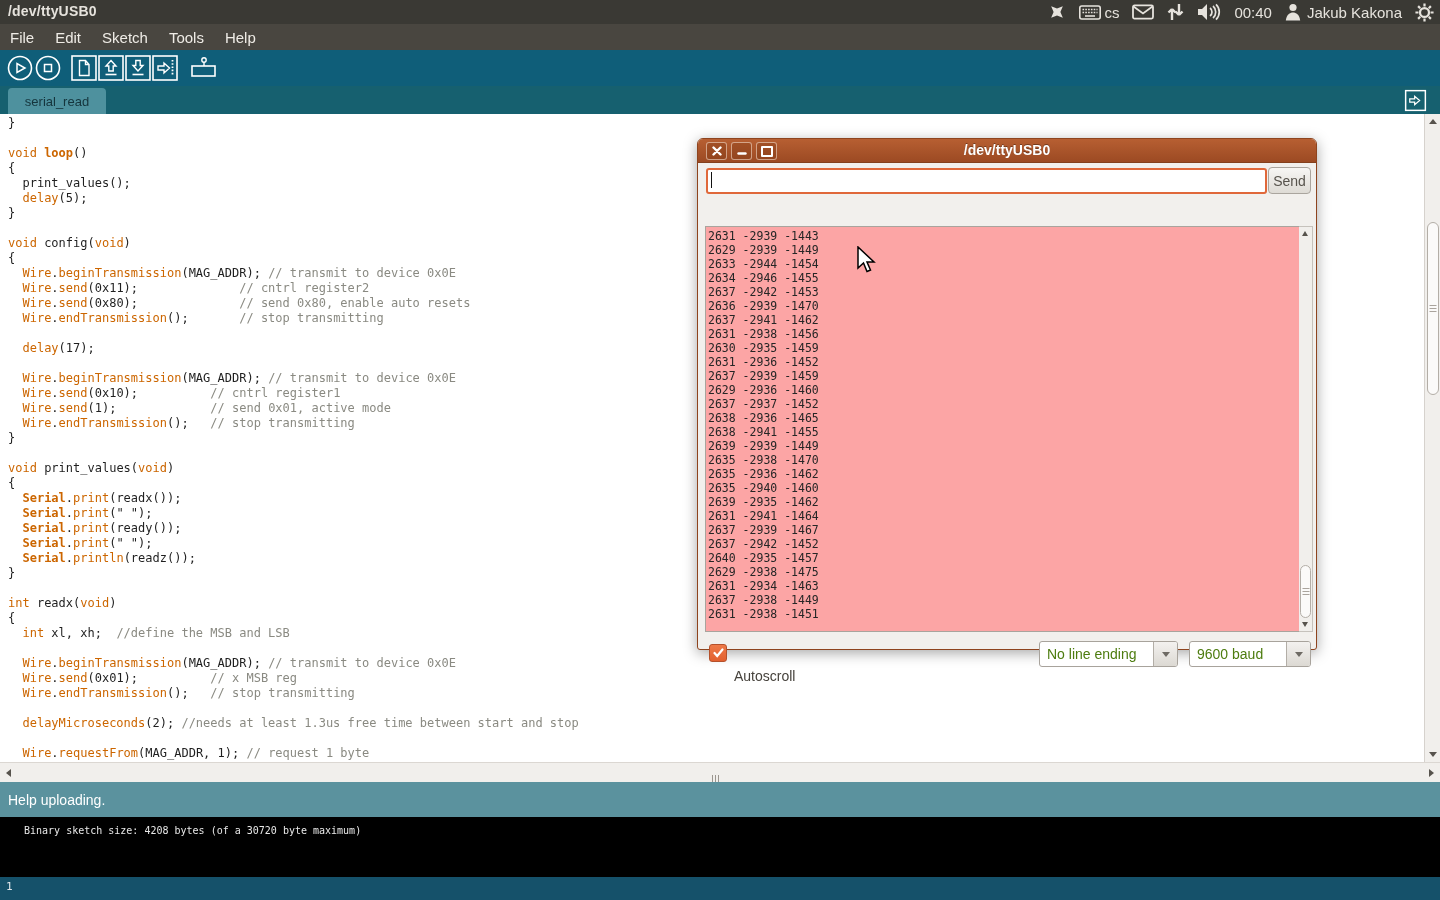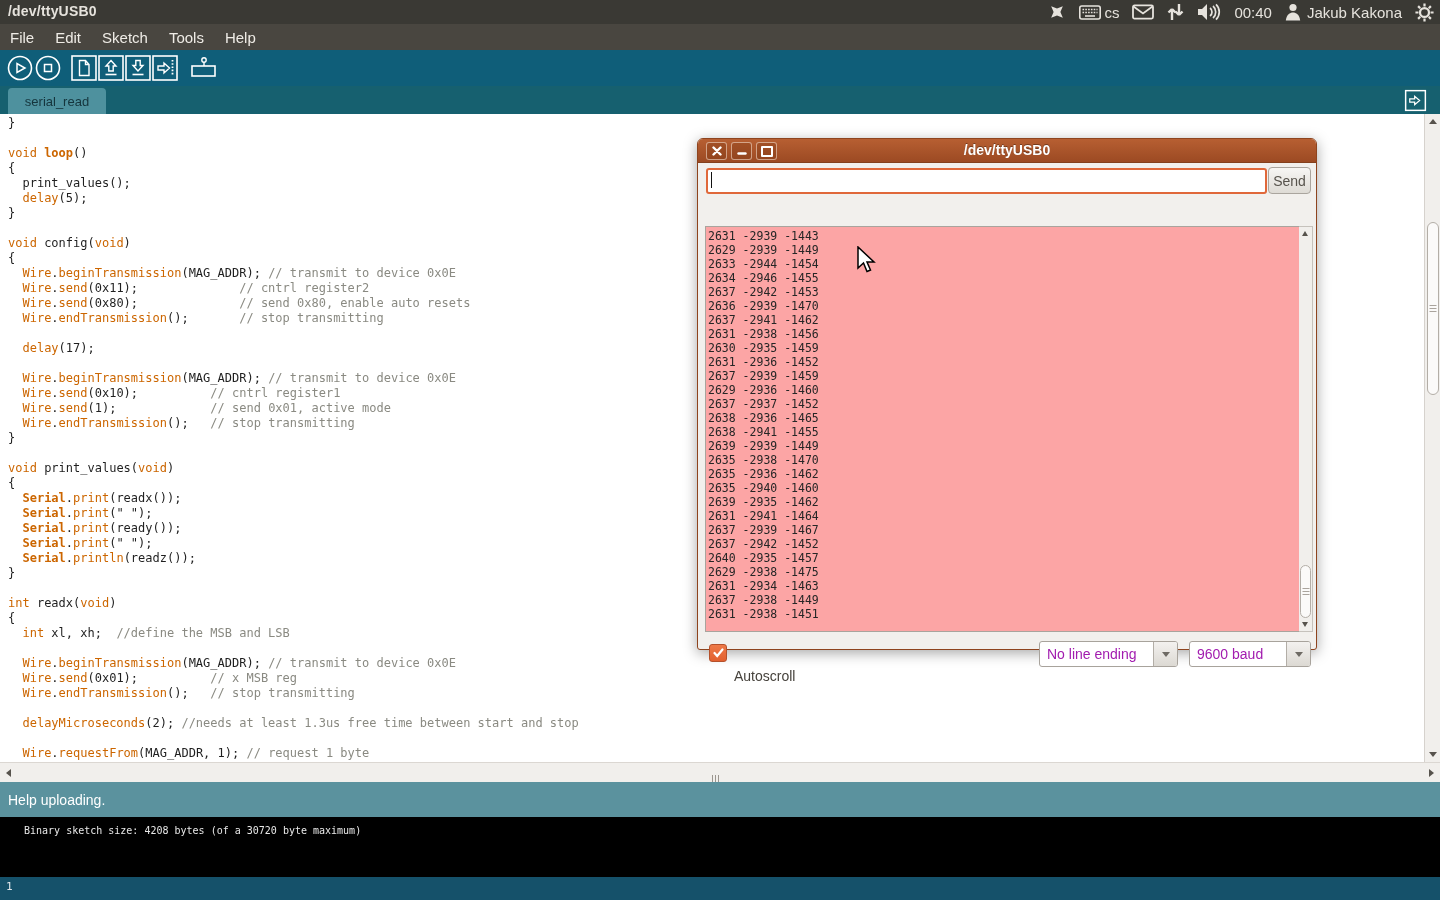"No line ending" .combo-text { color: #a21caf -> #4d7c0f }
